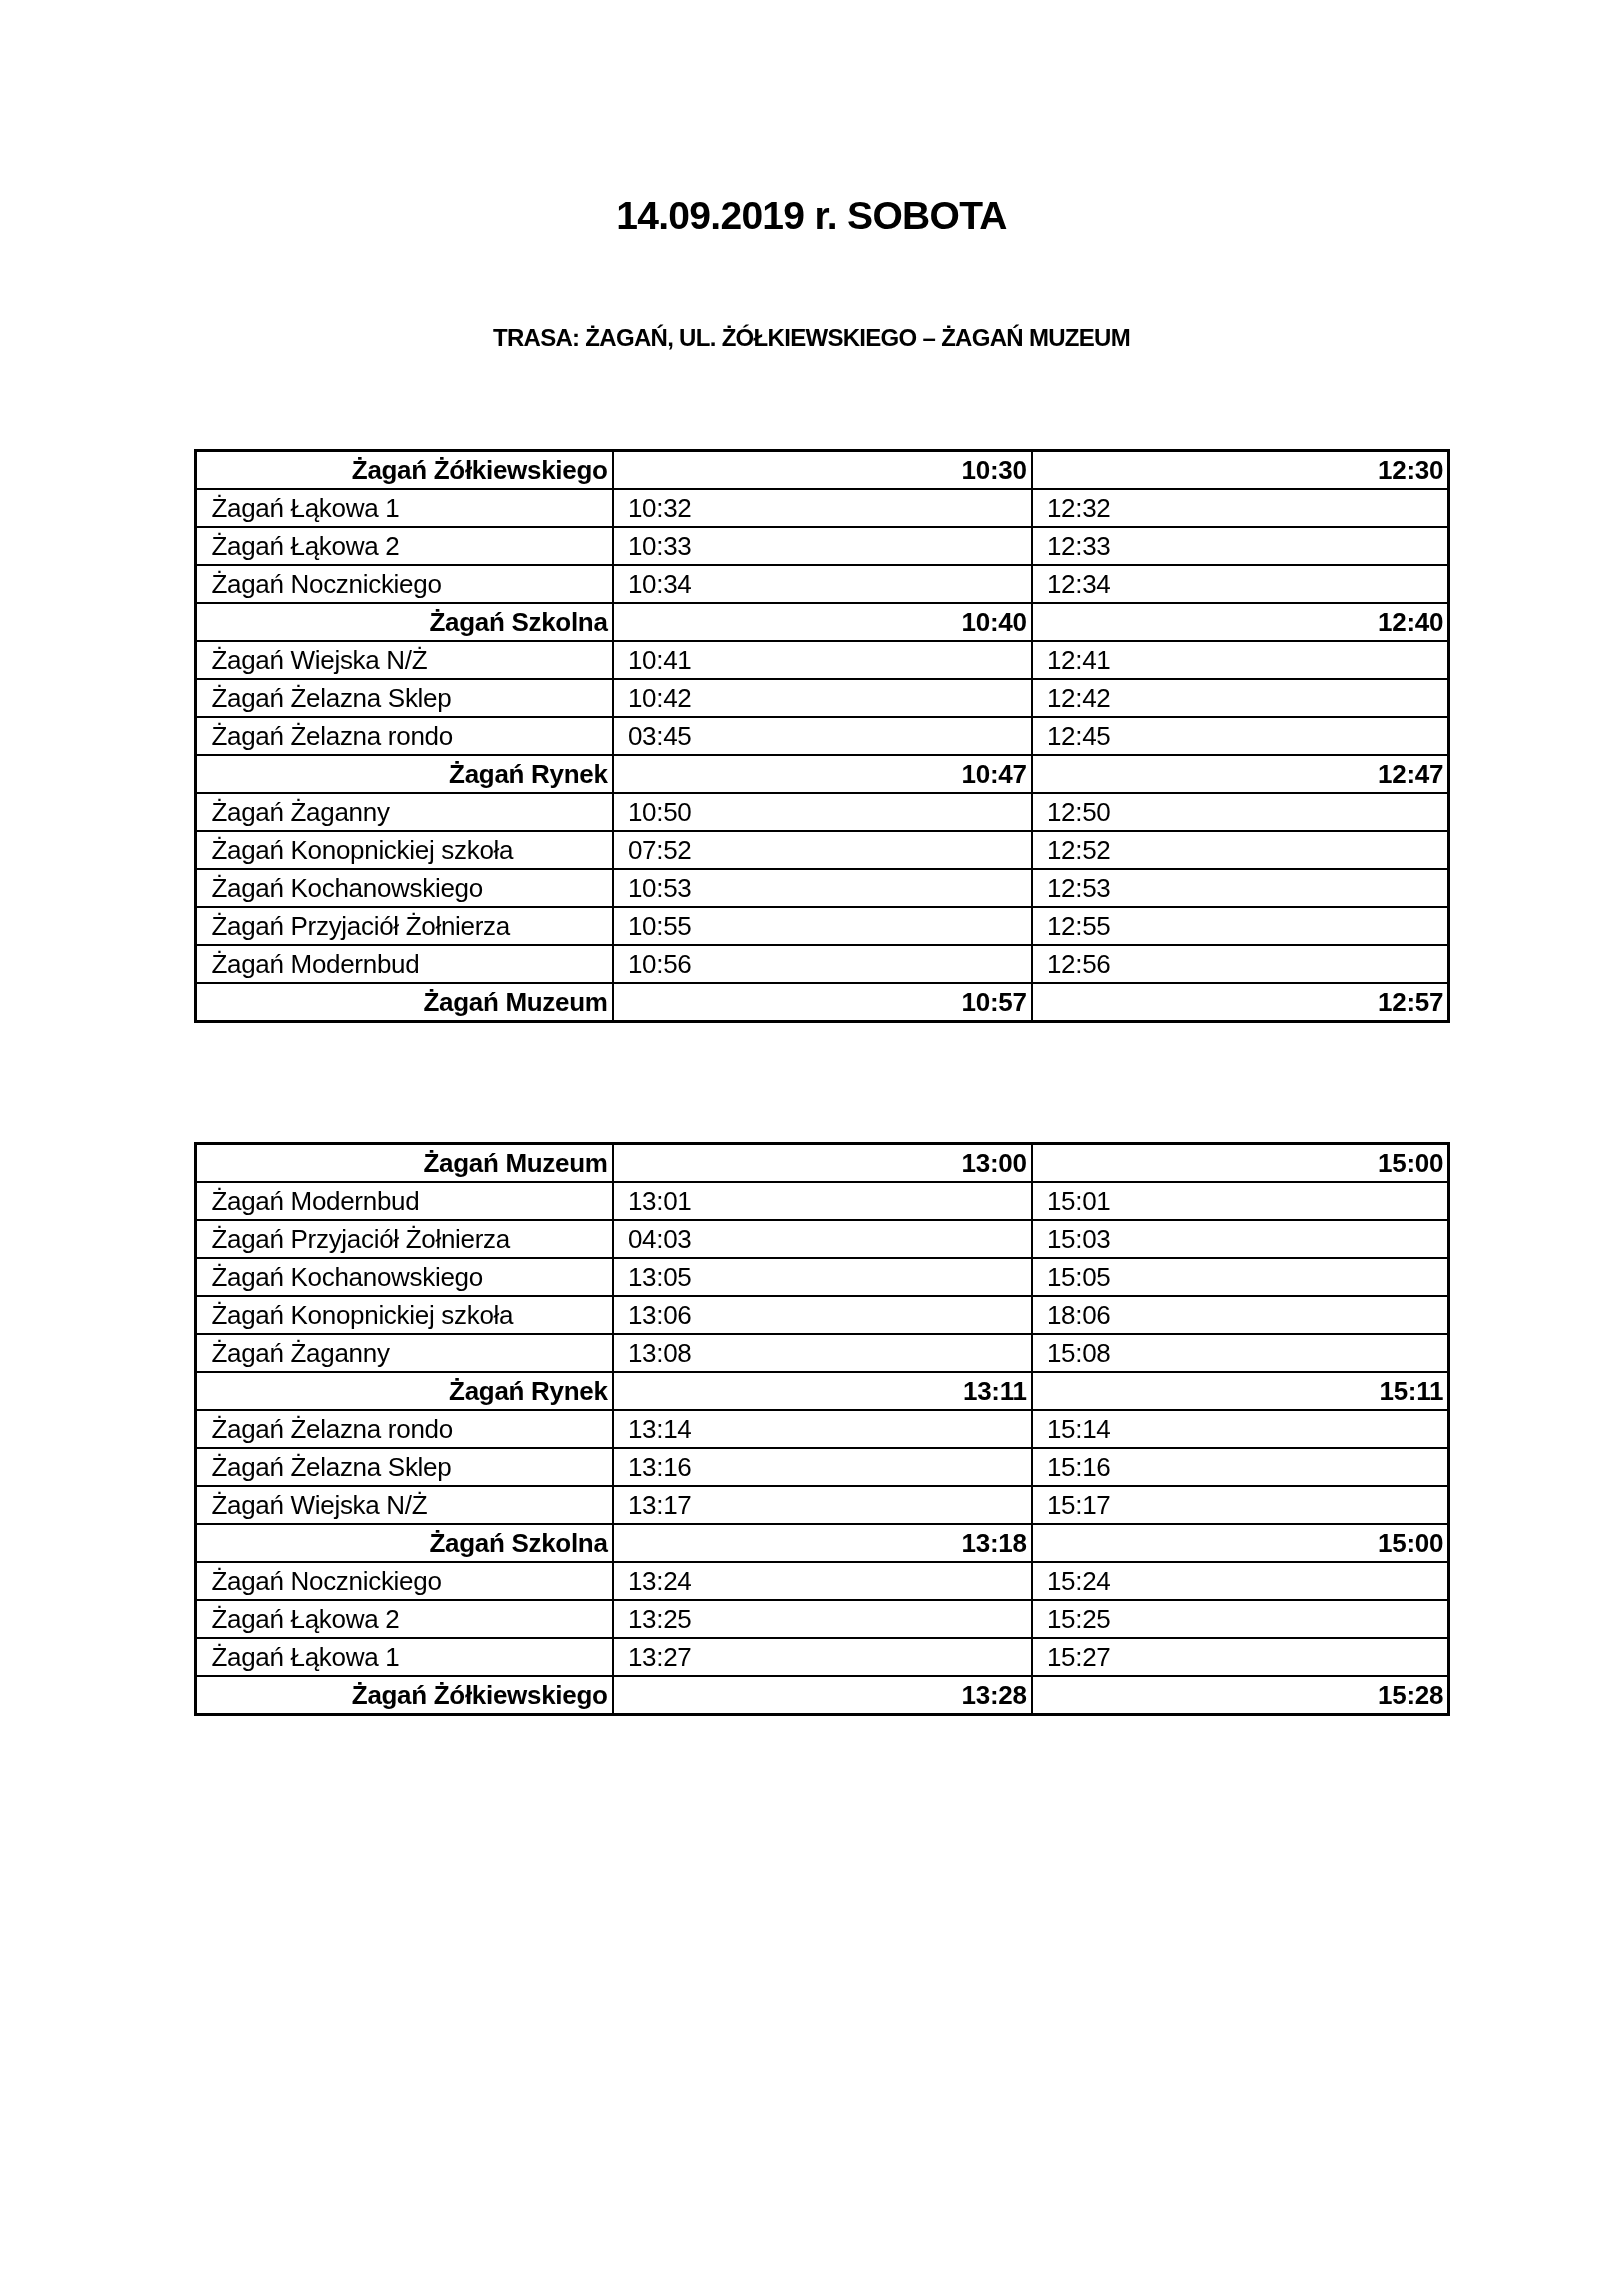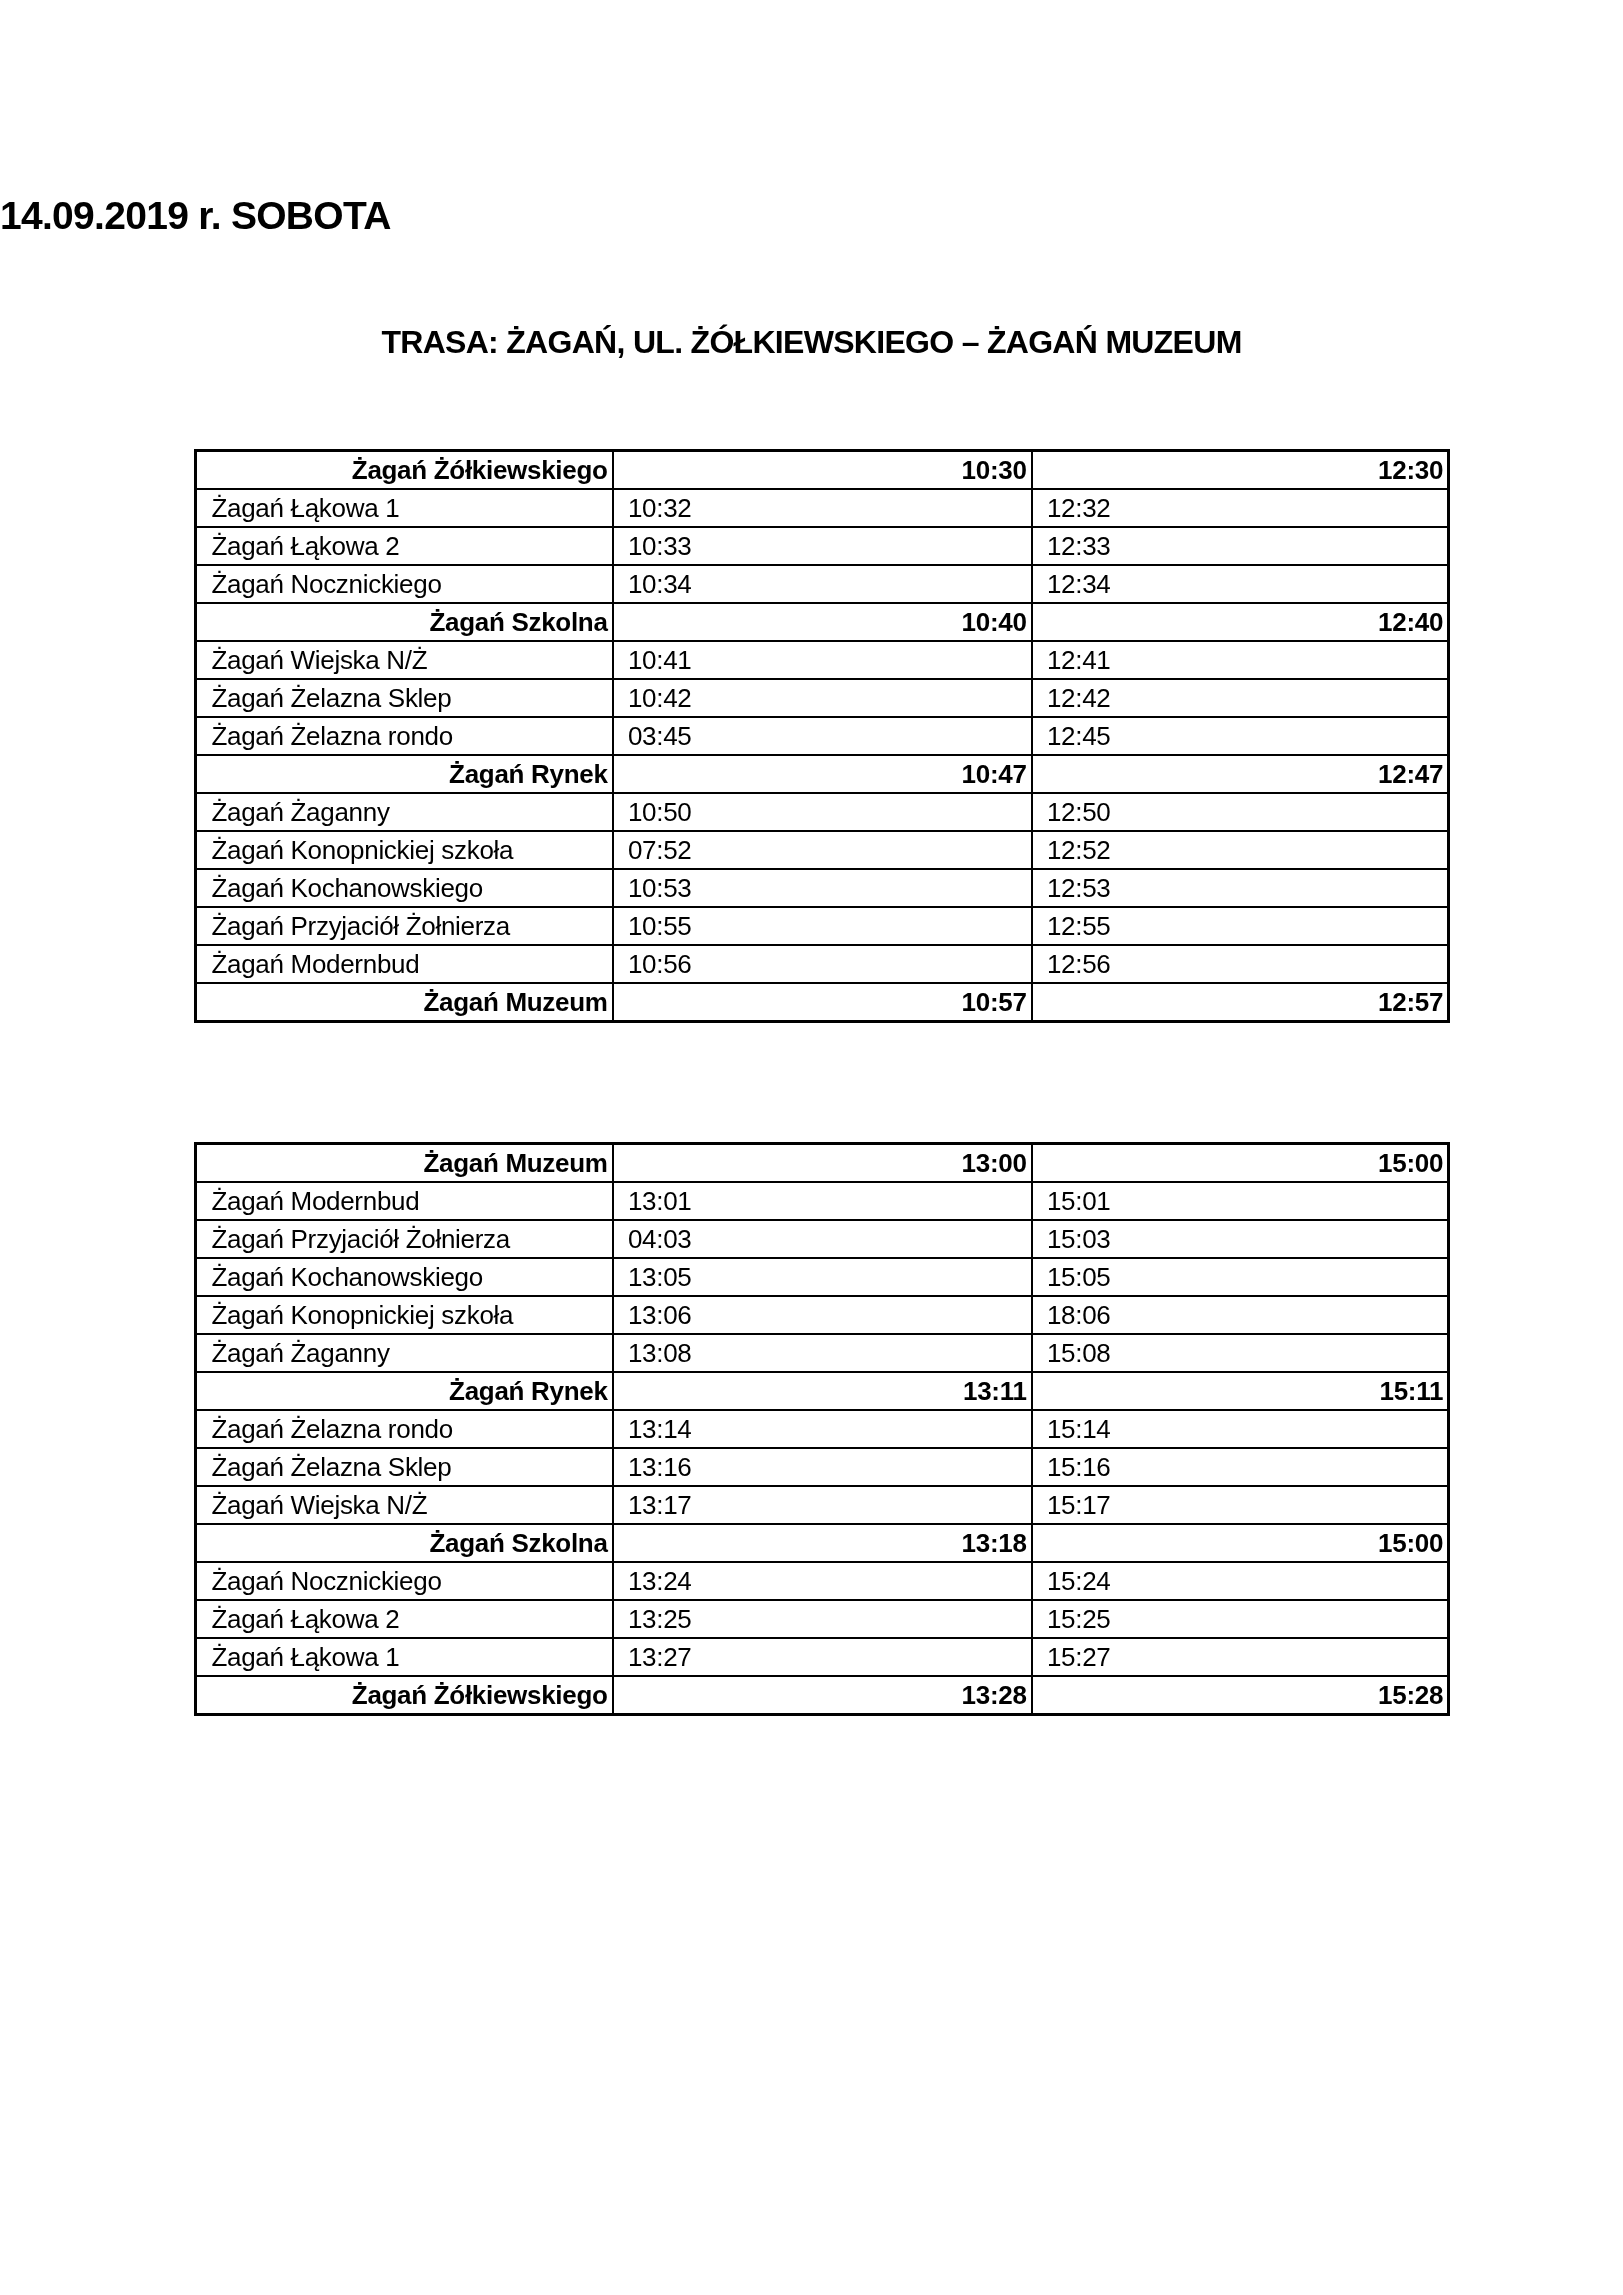"14.09.2019 r. SOBOTA" .doc-title { text-align: none -> center }
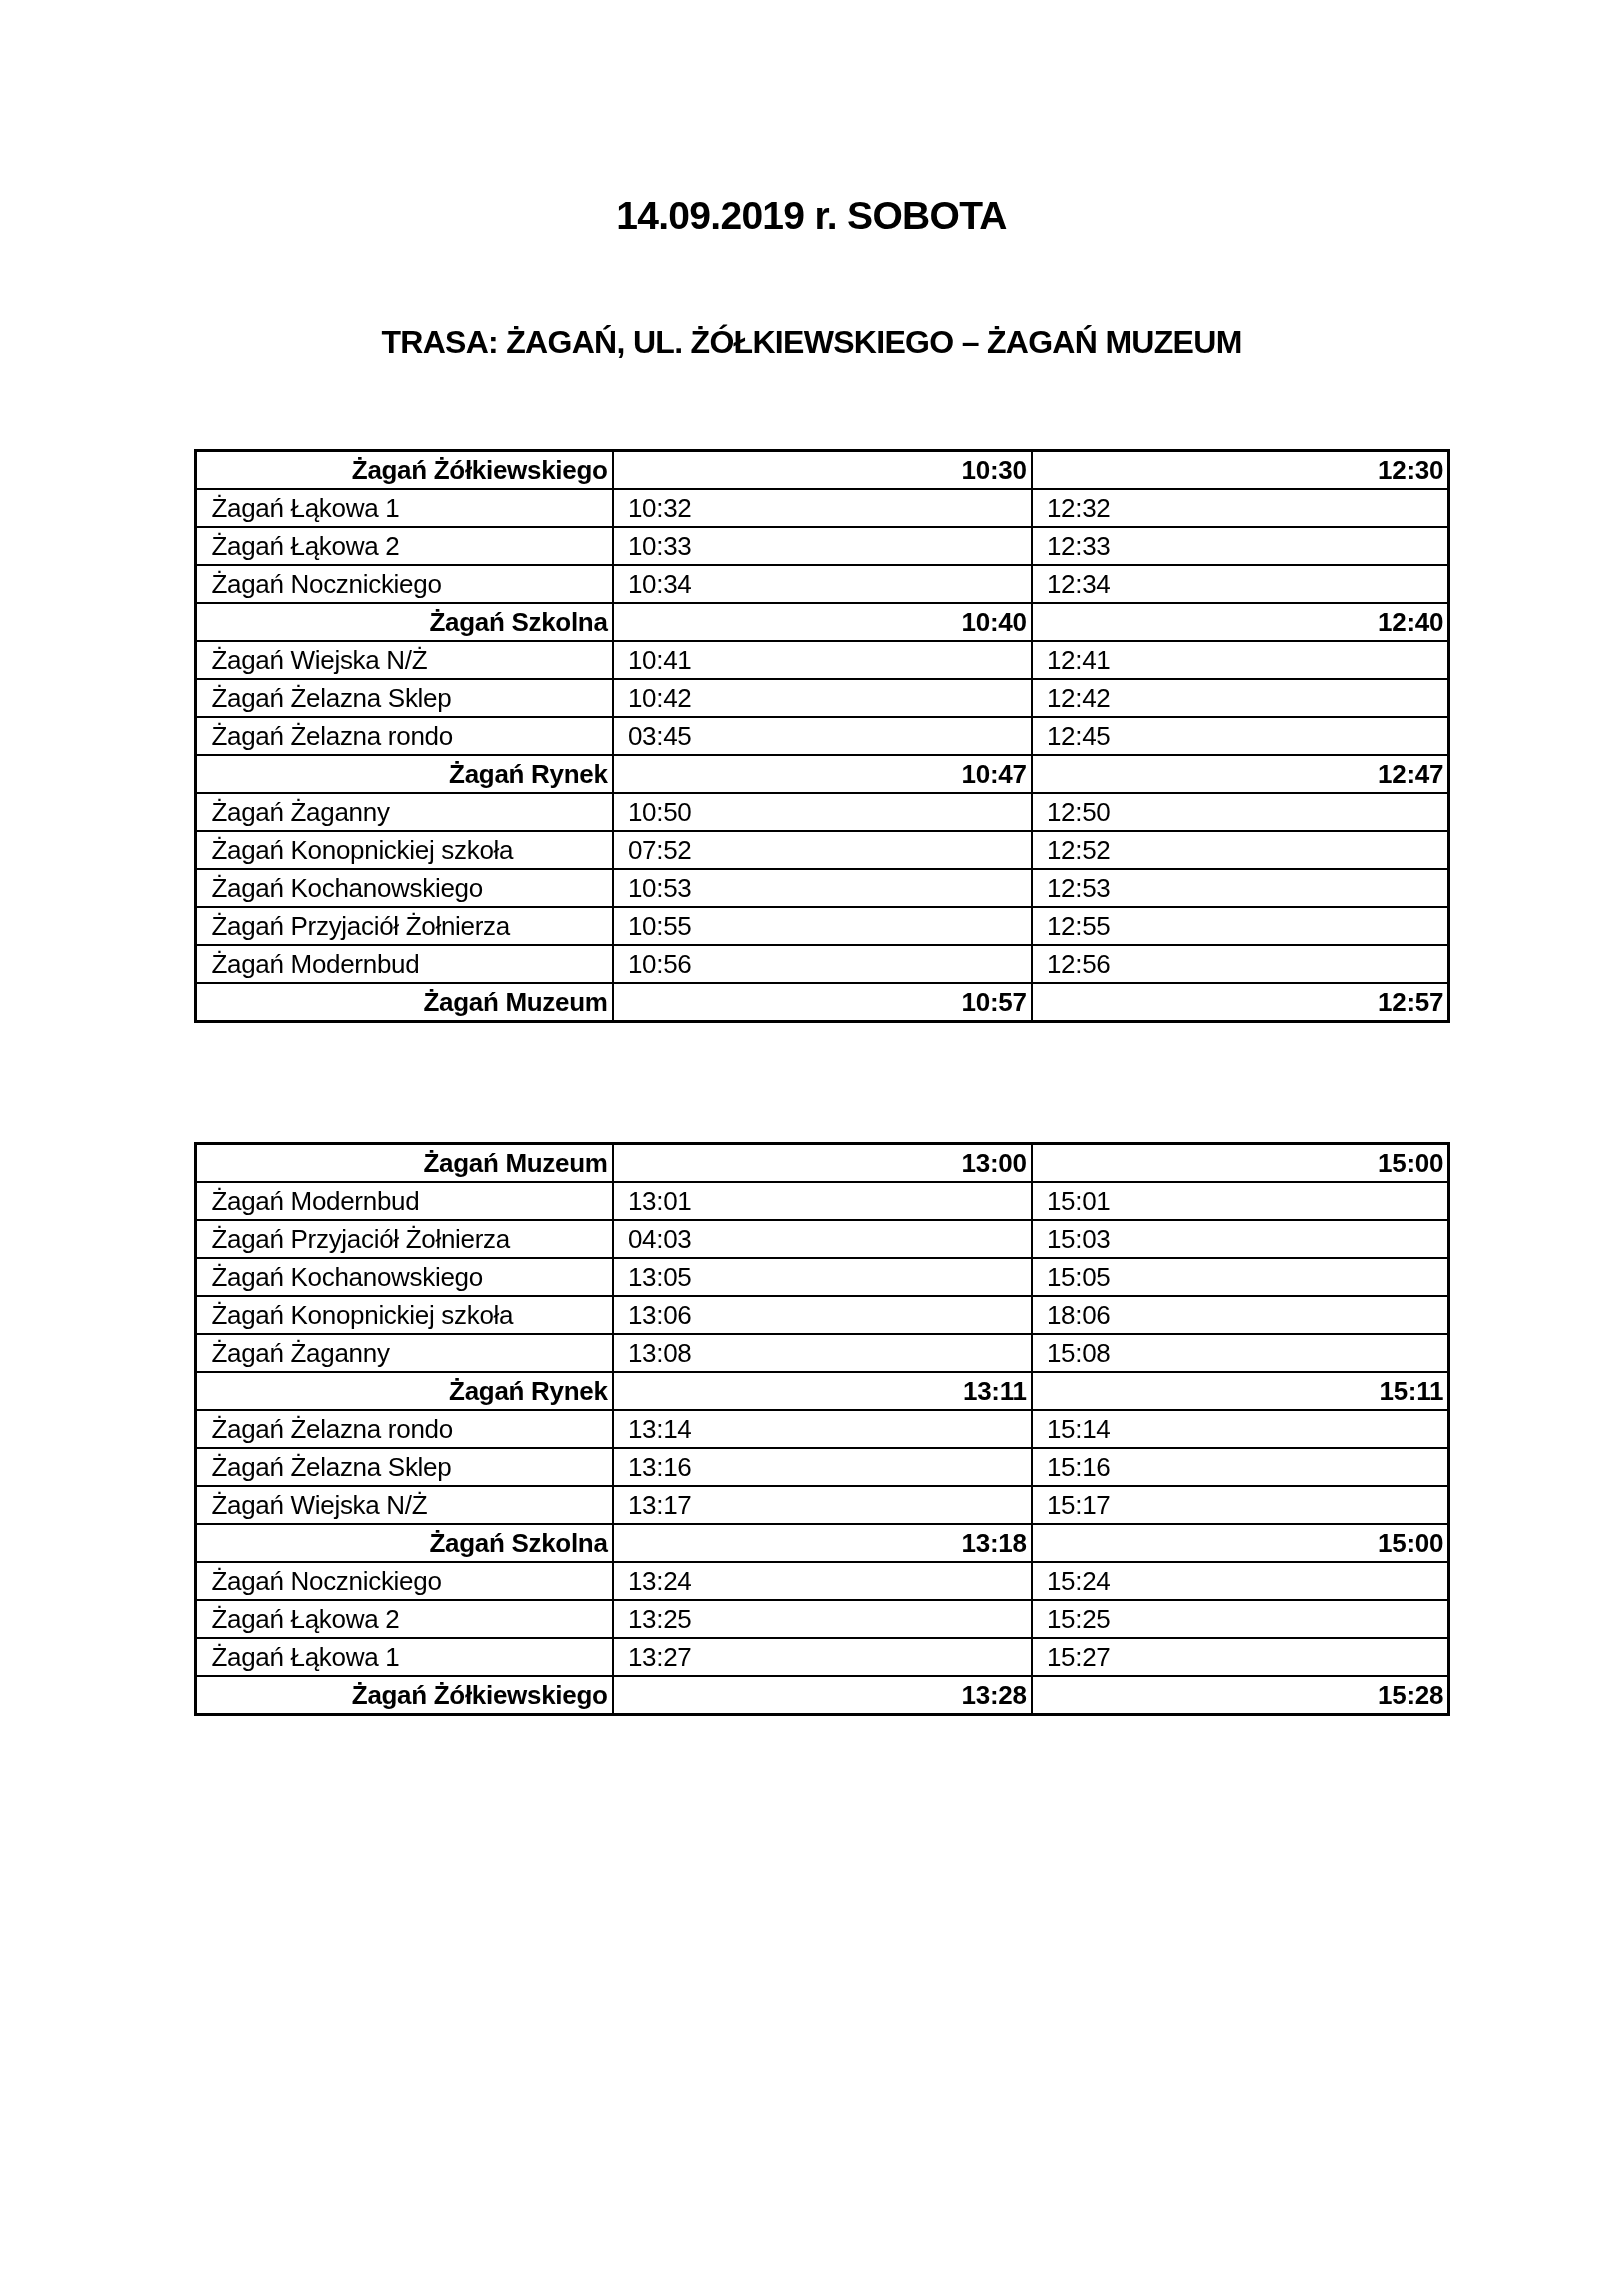"TRASA: ŻAGAŃ, UL. ŻÓŁKIEWSKIEGO –" .route-title { font-size: 32px -> 24px }
